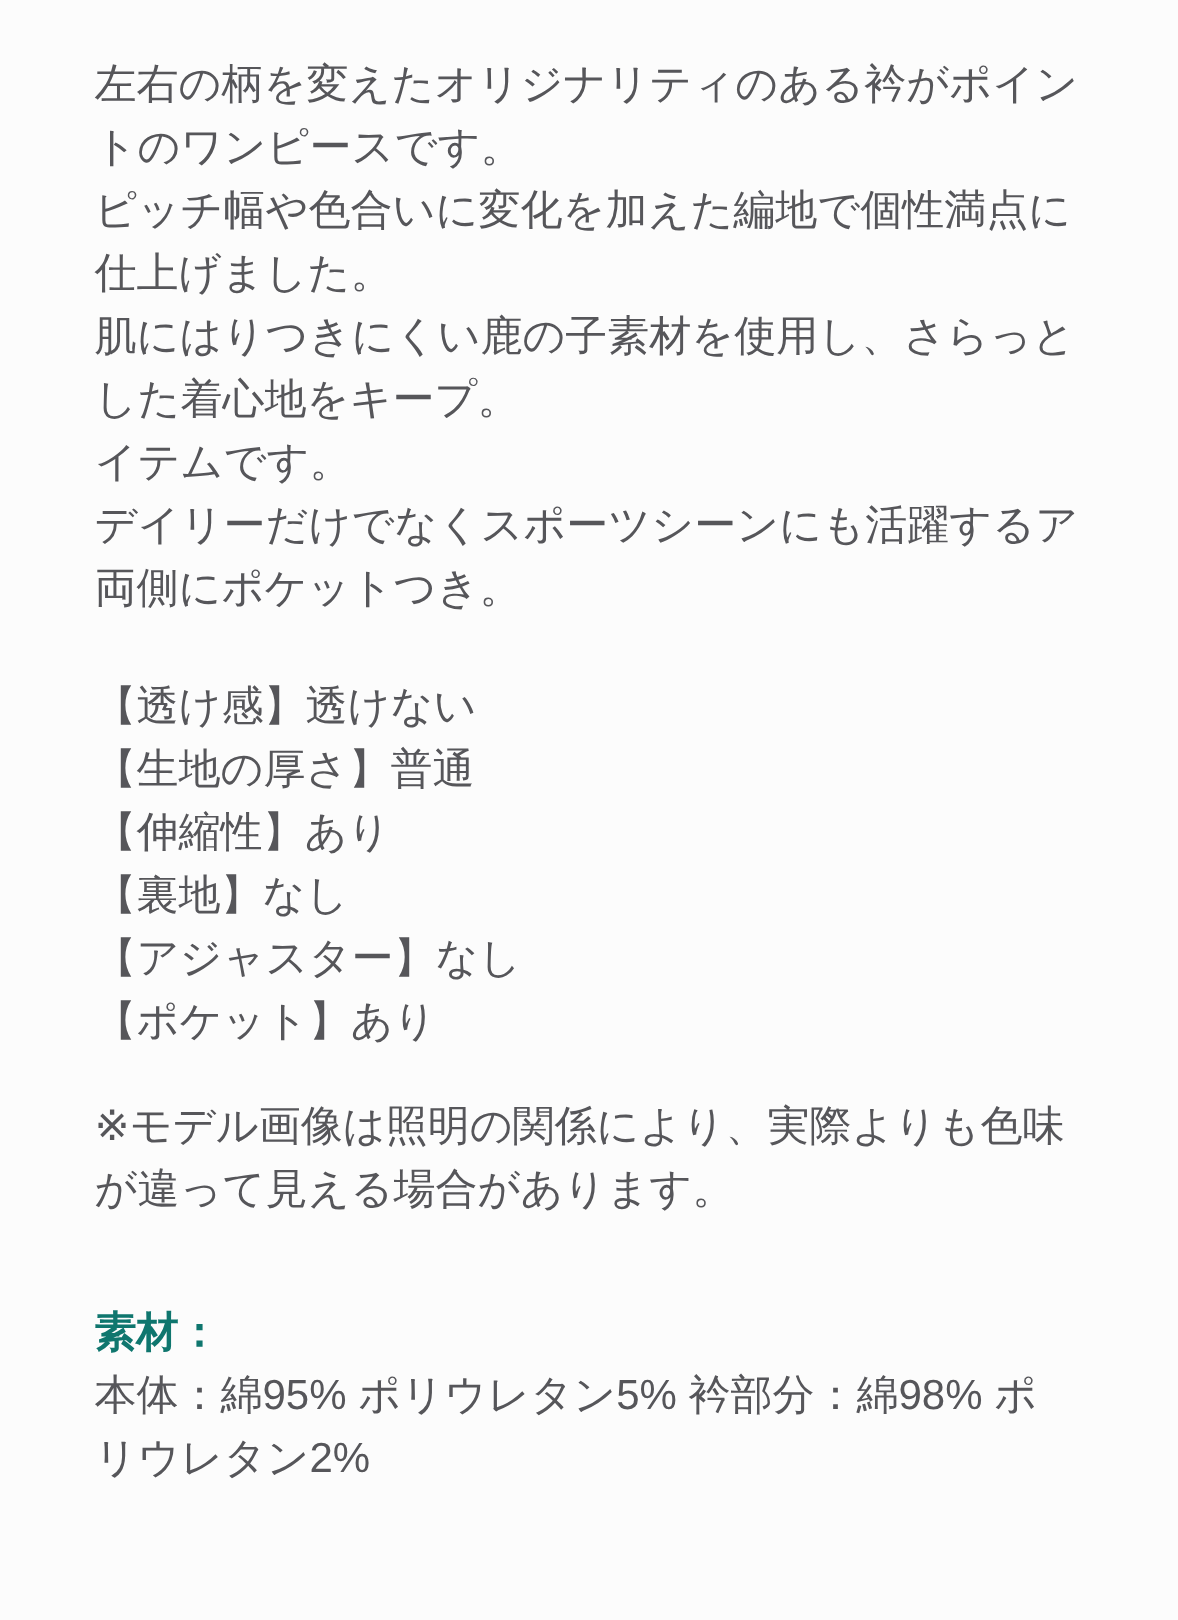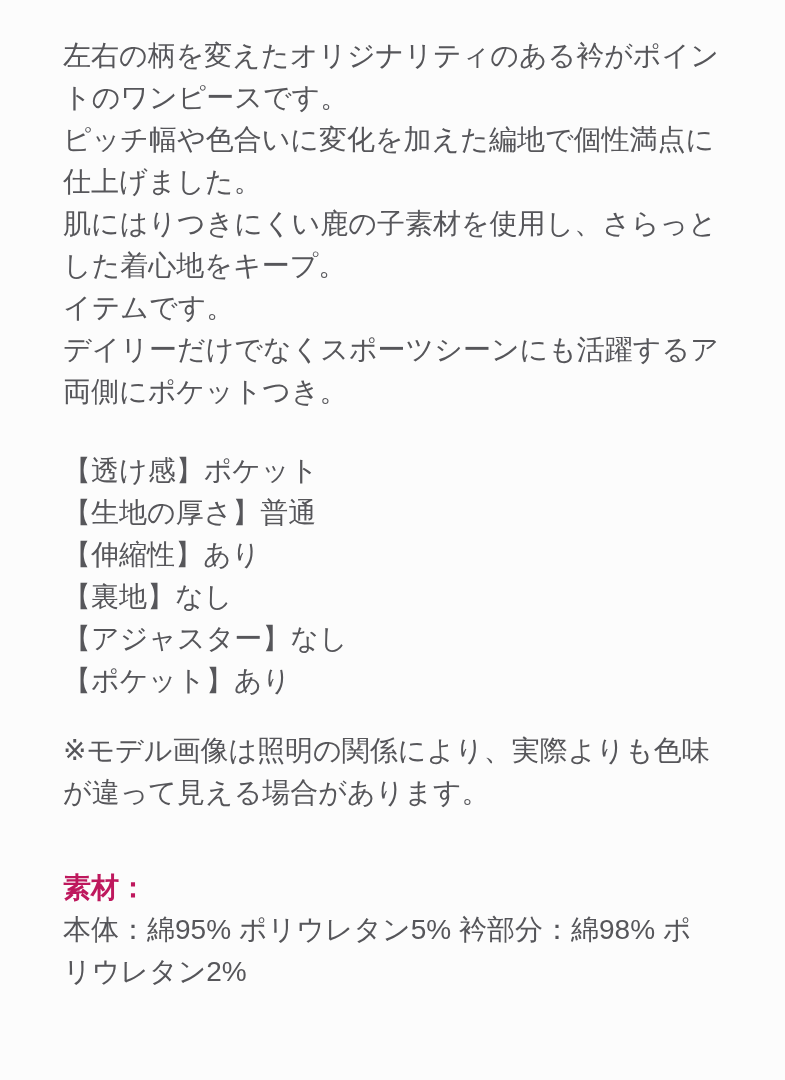"【透け感】ポケット" div.line { text: ポケット -> 透けない }
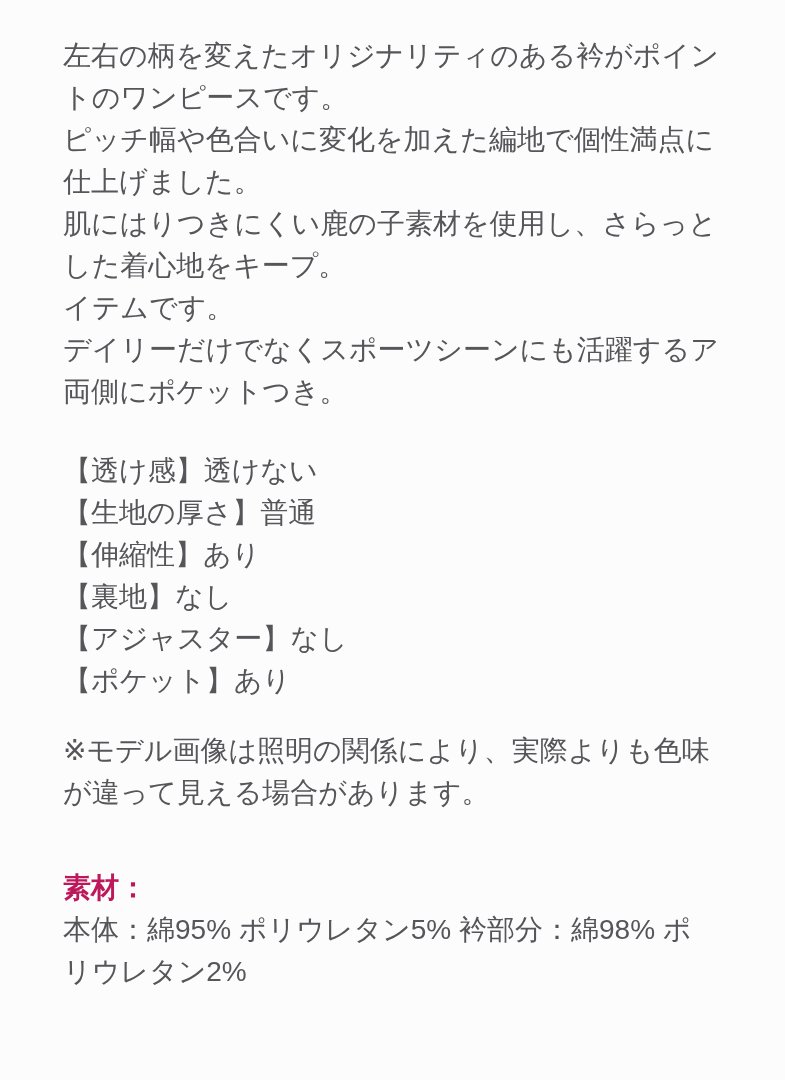"素材：" .material-heading { color: #be185d -> #0f766e }
